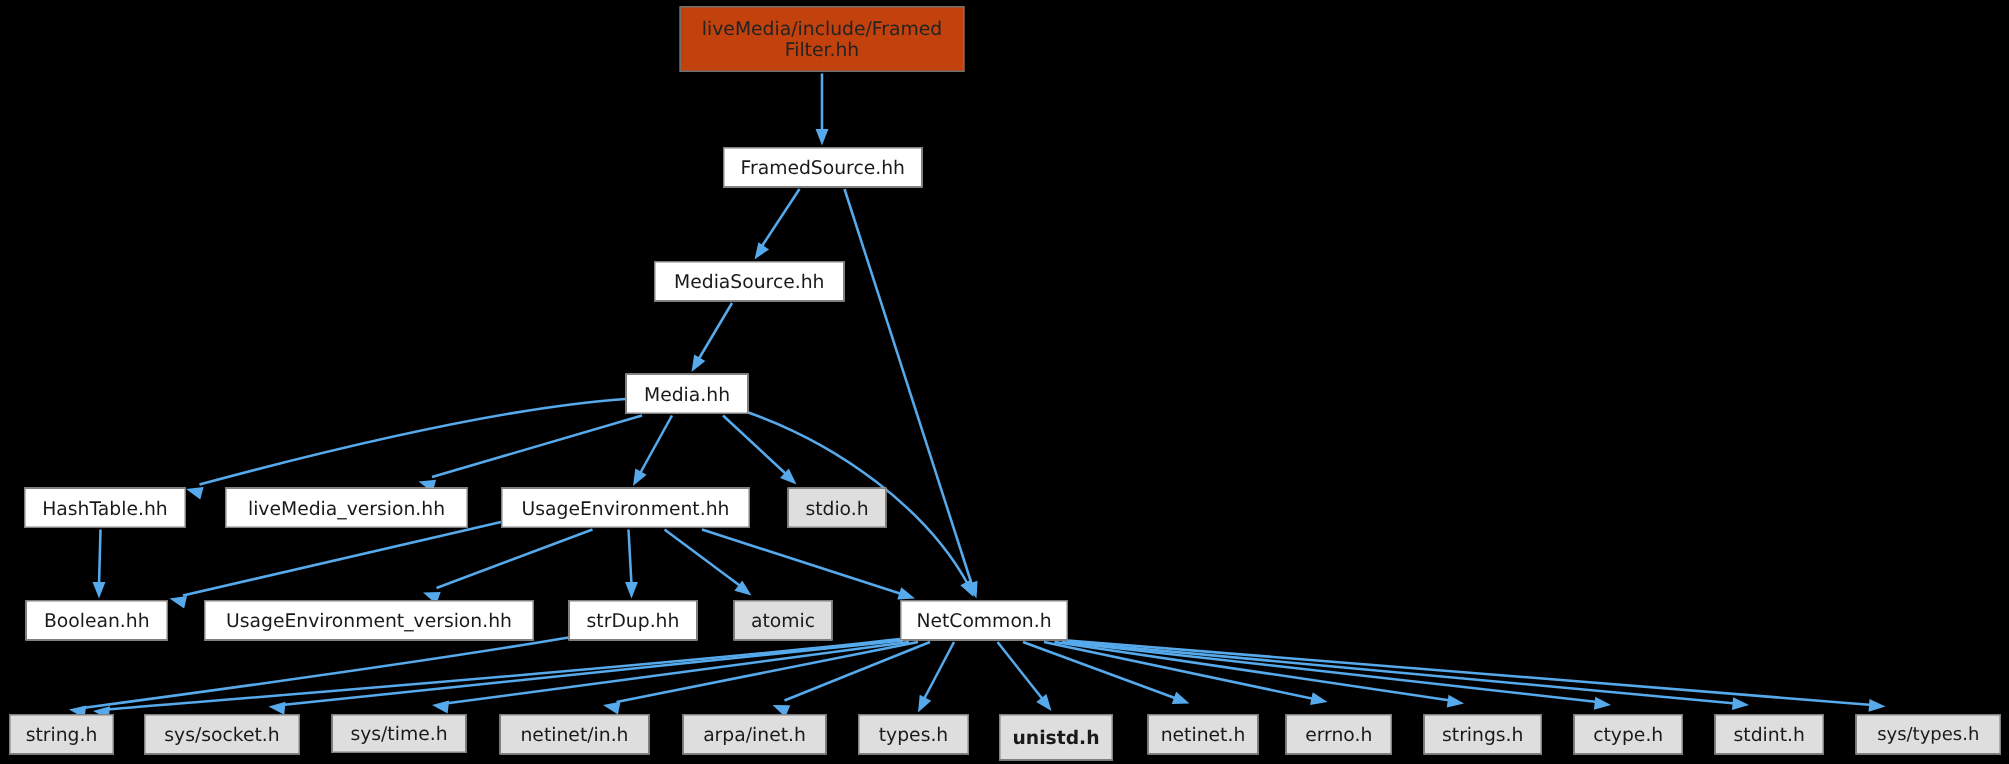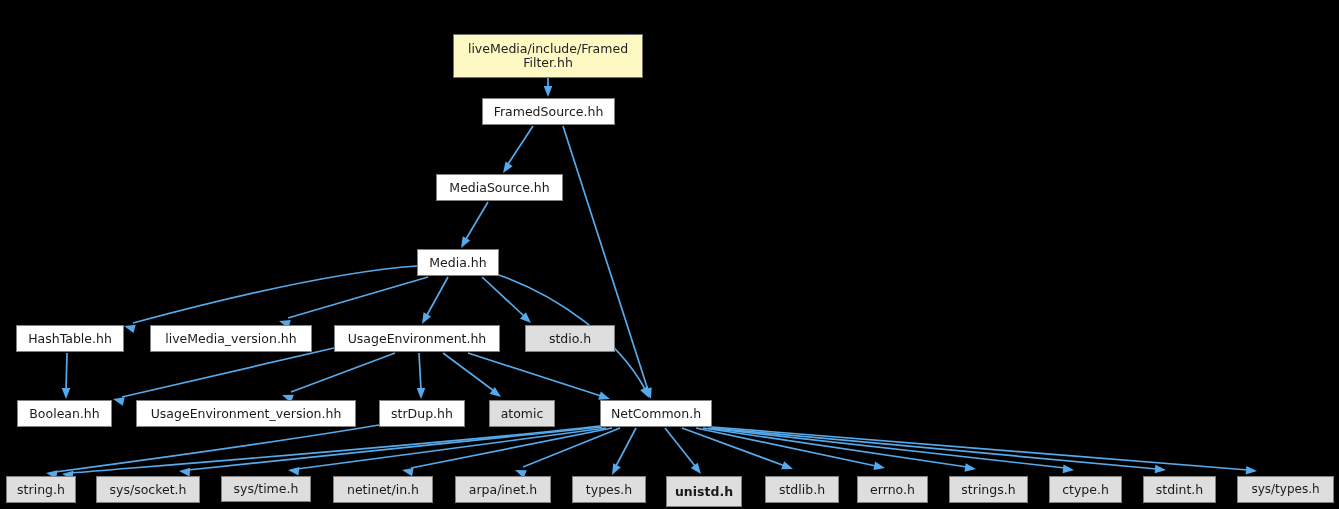"liveMedia/include/Framed" .node-root { background: #fef9c3 -> #c2410c; margin-top: 30px -> none }
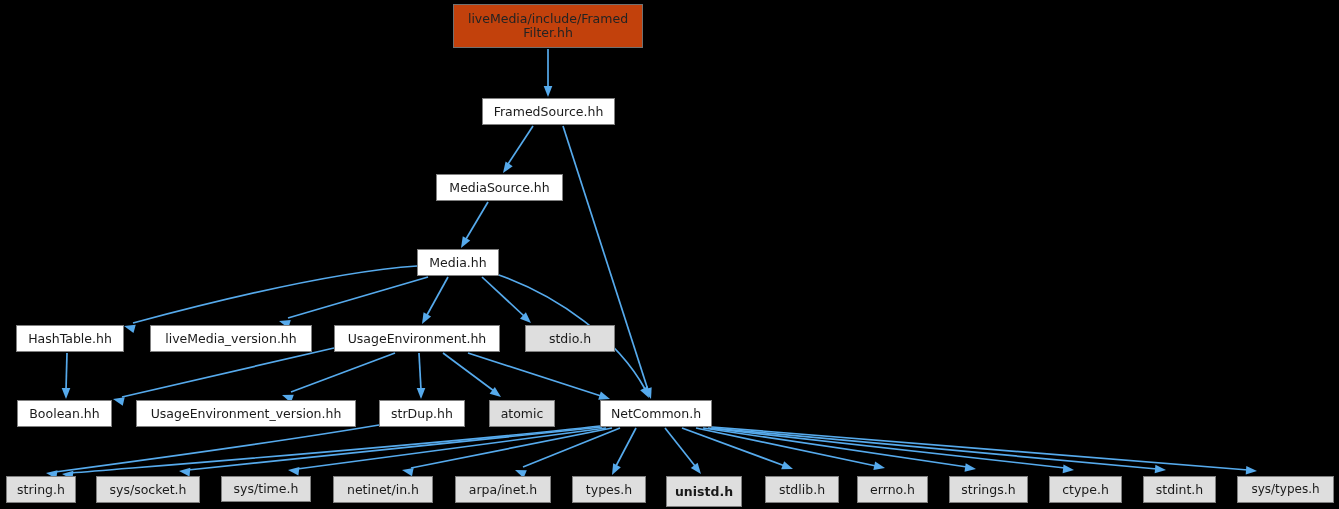"stdio.h" div.node-box { width: 90px -> 66px }
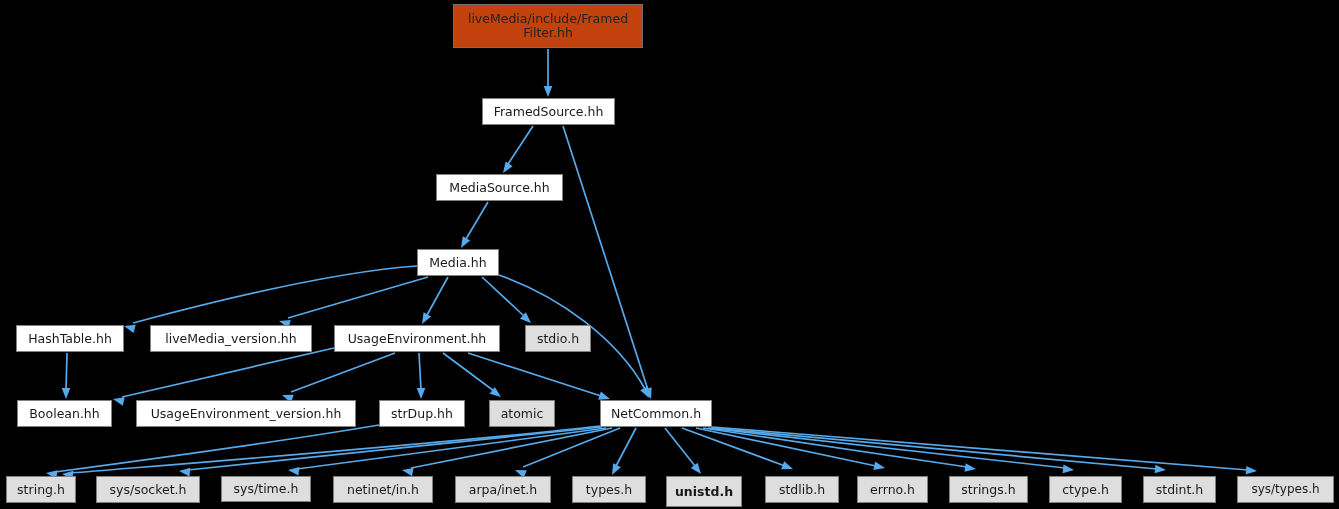"stdlib.h" div.node-box { text: stdlib.h -> netinet.h }
